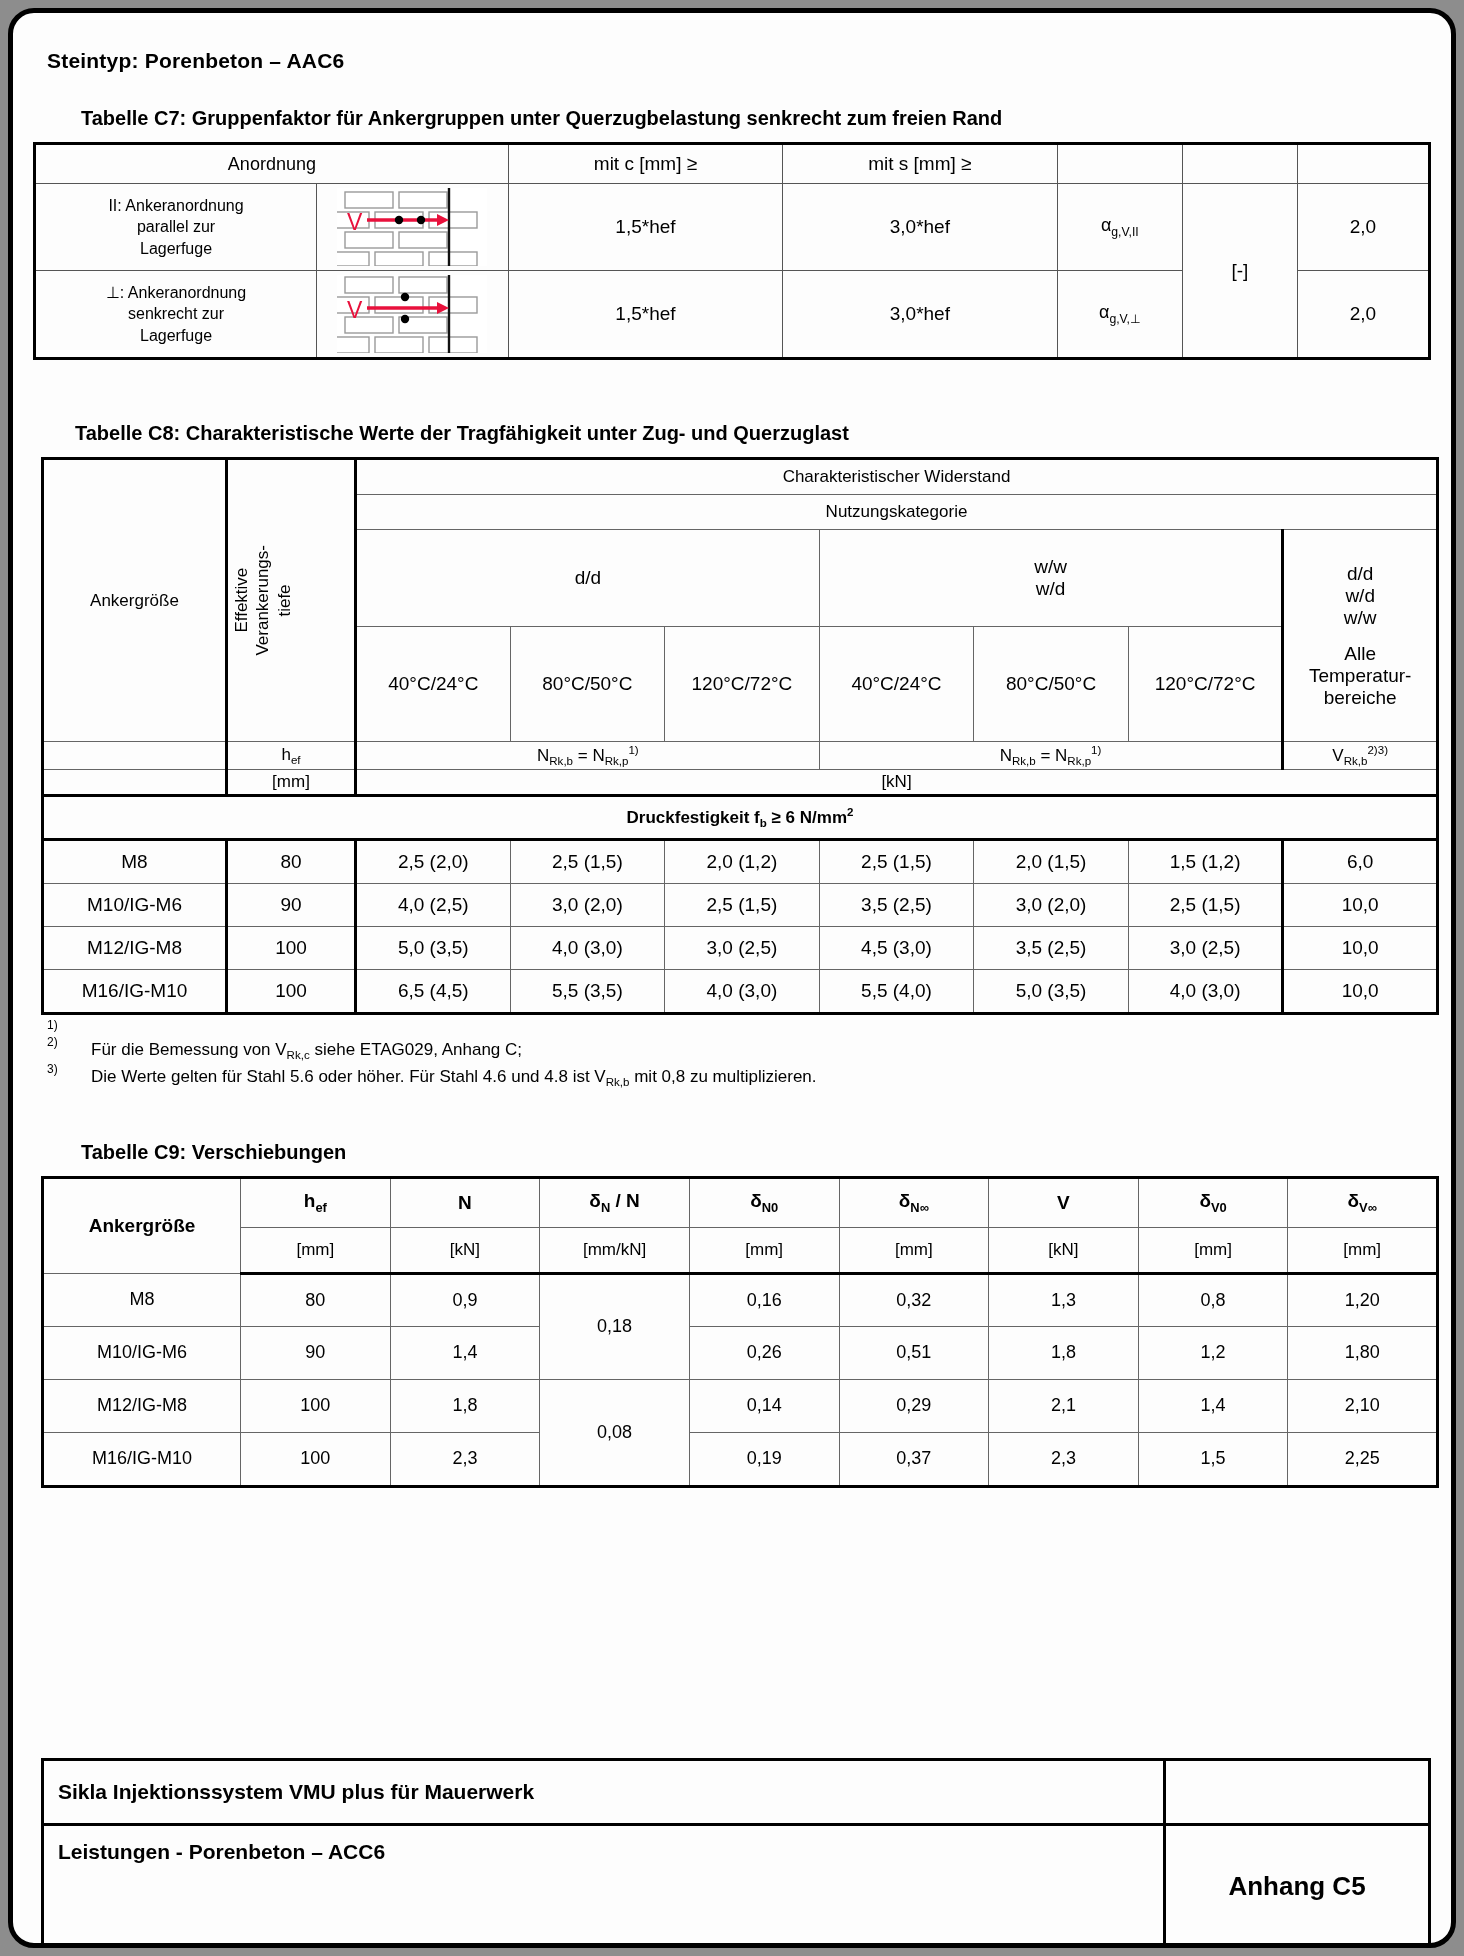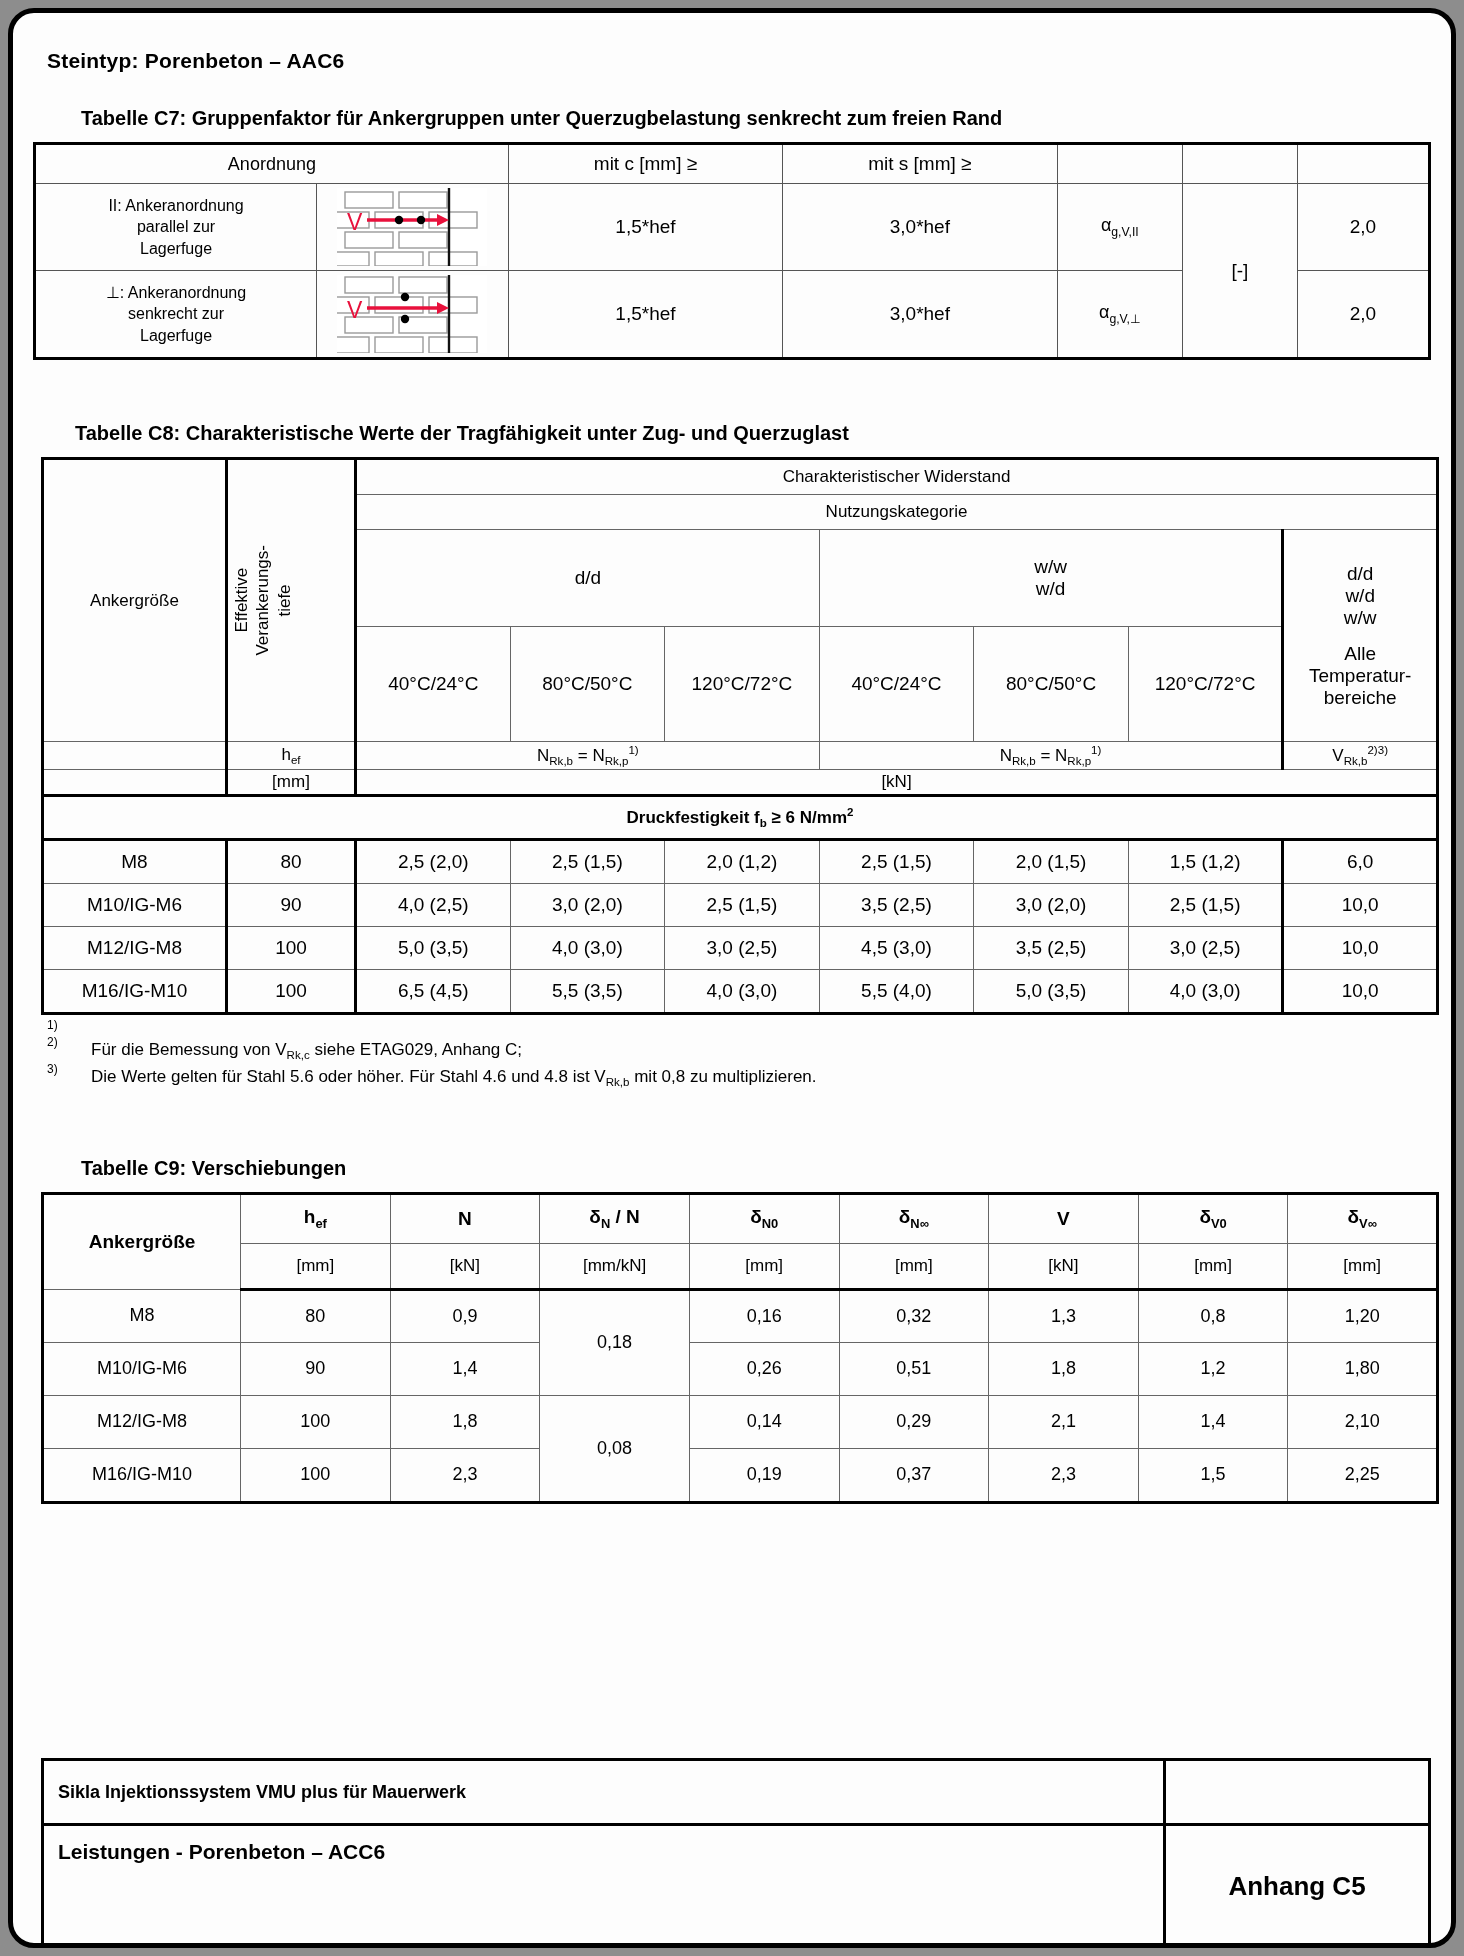"Tabelle C9: Verschiebungen" .tbl-title.c9 { margin-top: 66px -> 50px }
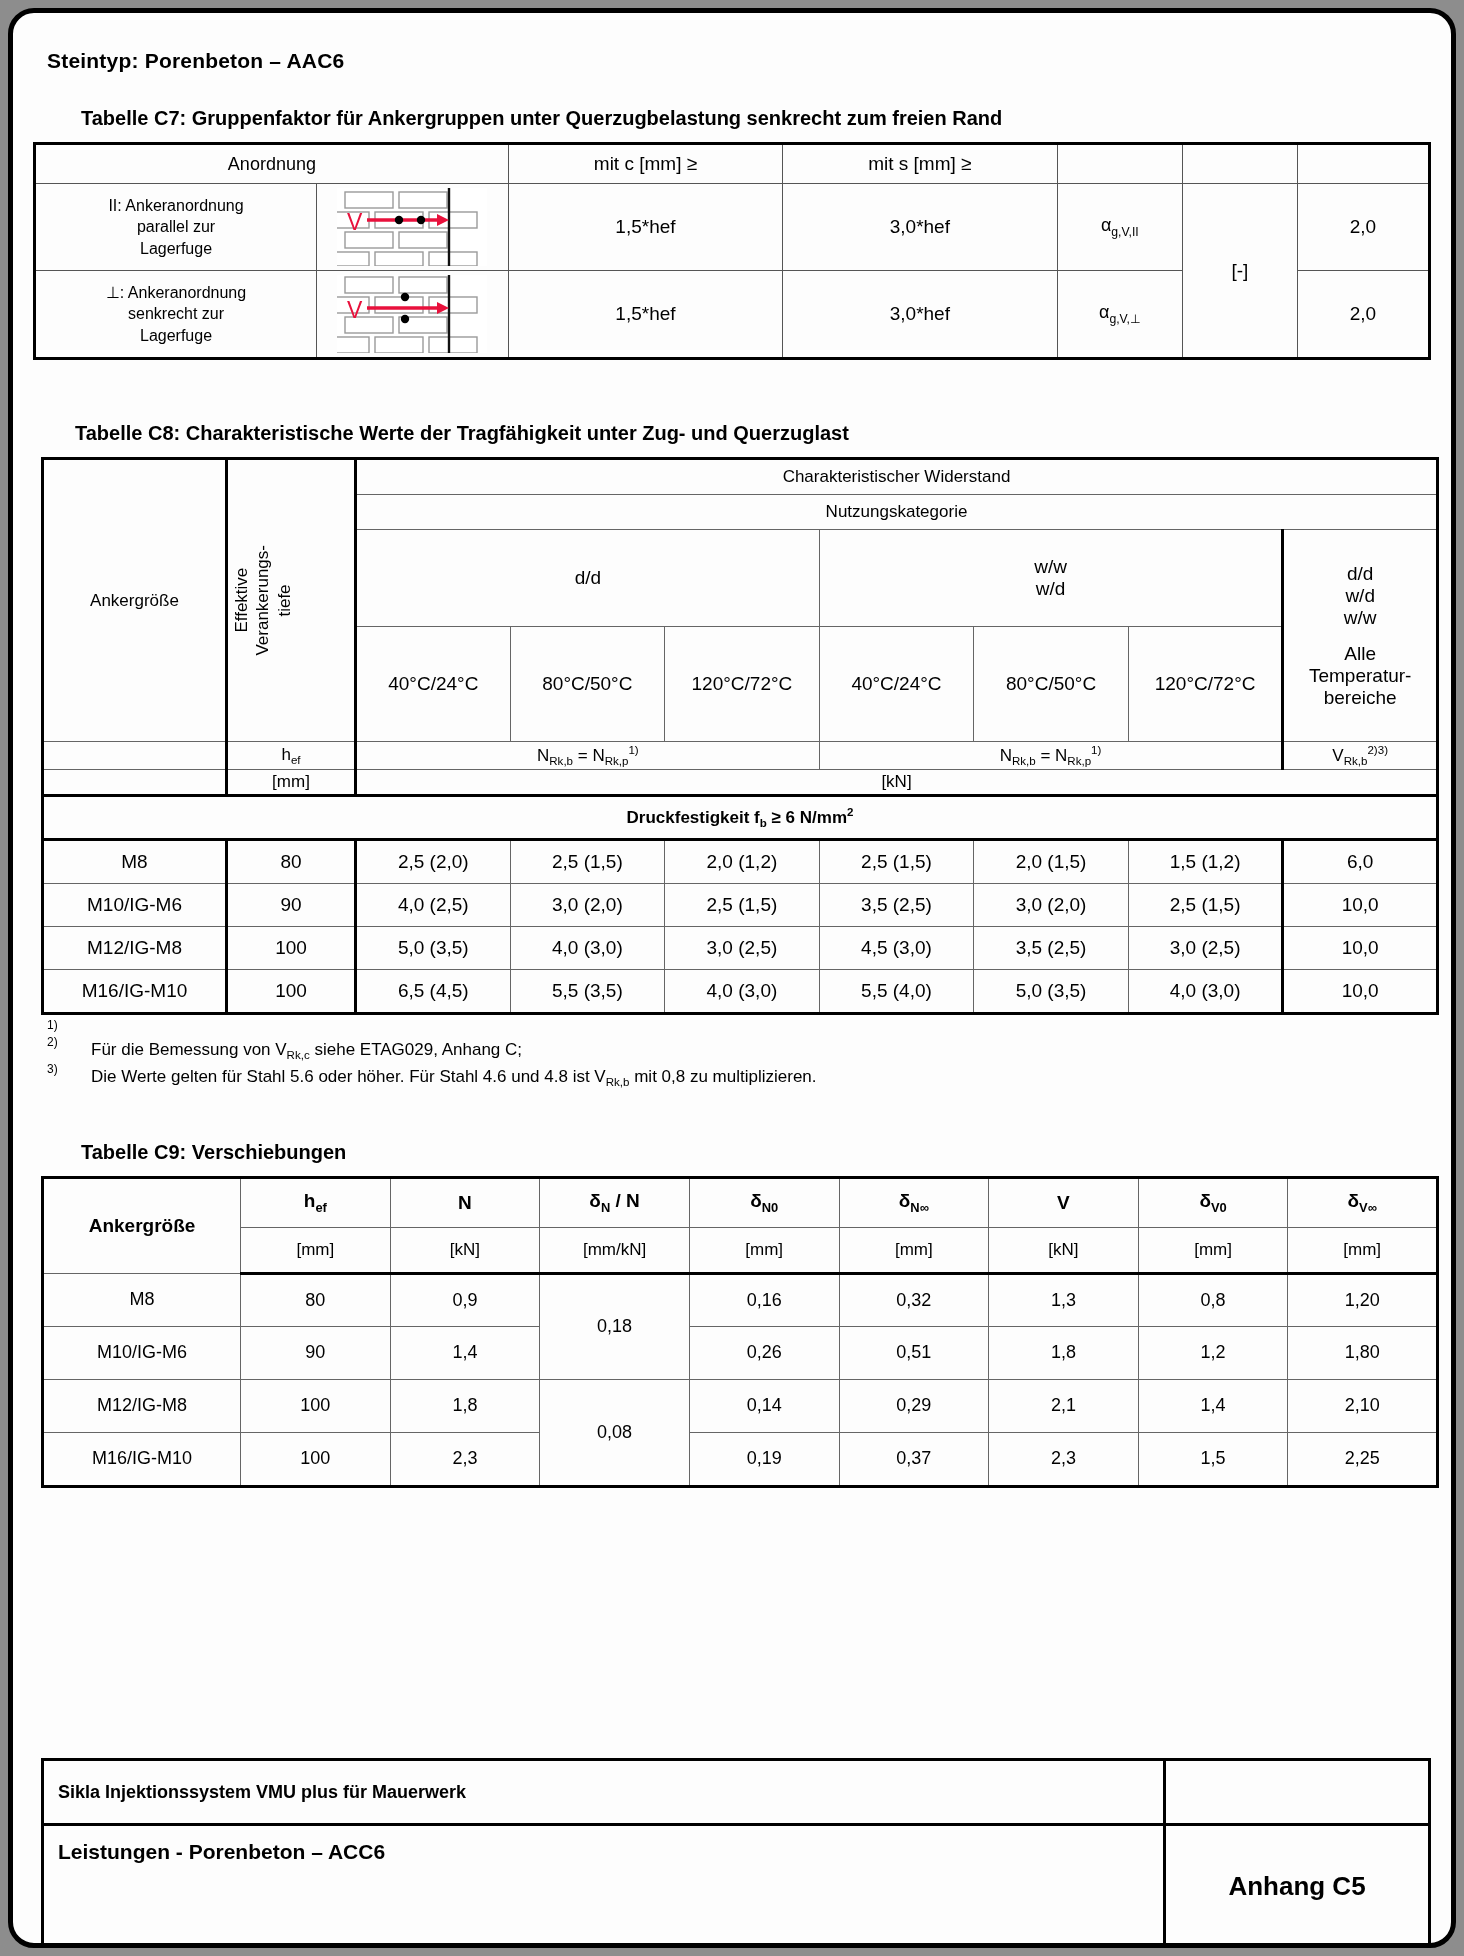"Sikla Injektionssystem VMU plus für" .f-row1 .left { font-size: 18px -> 21px }
